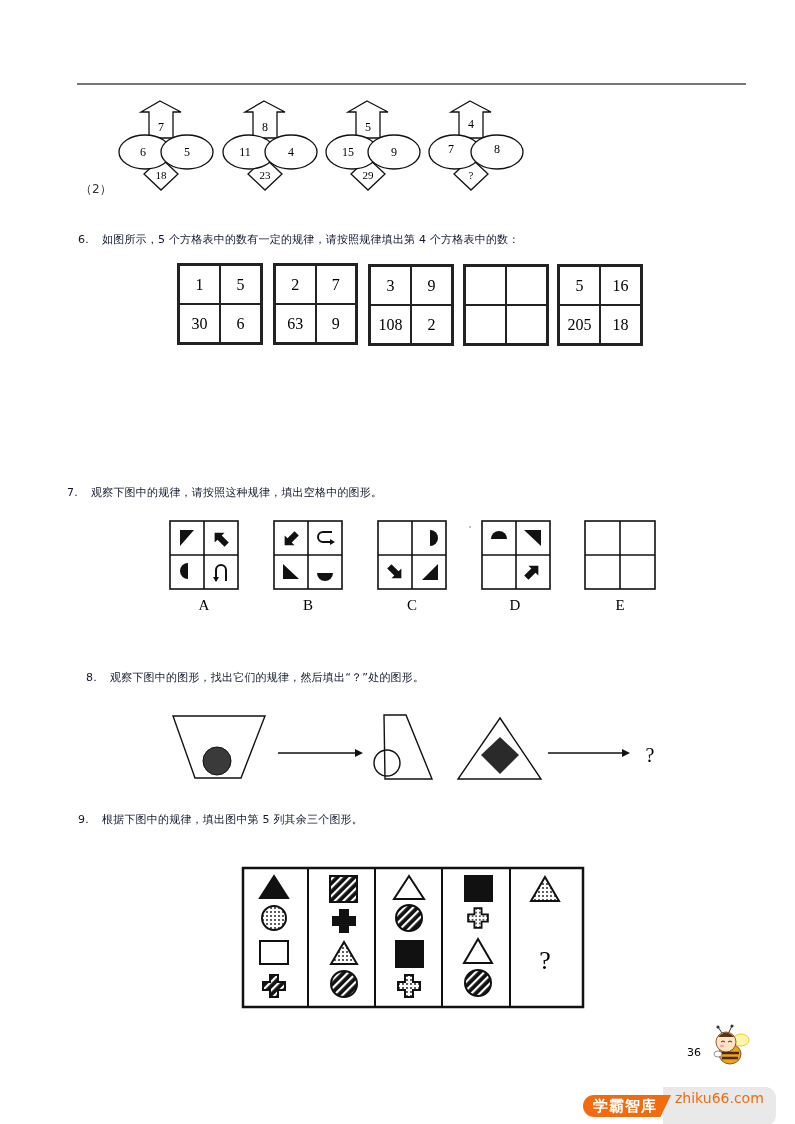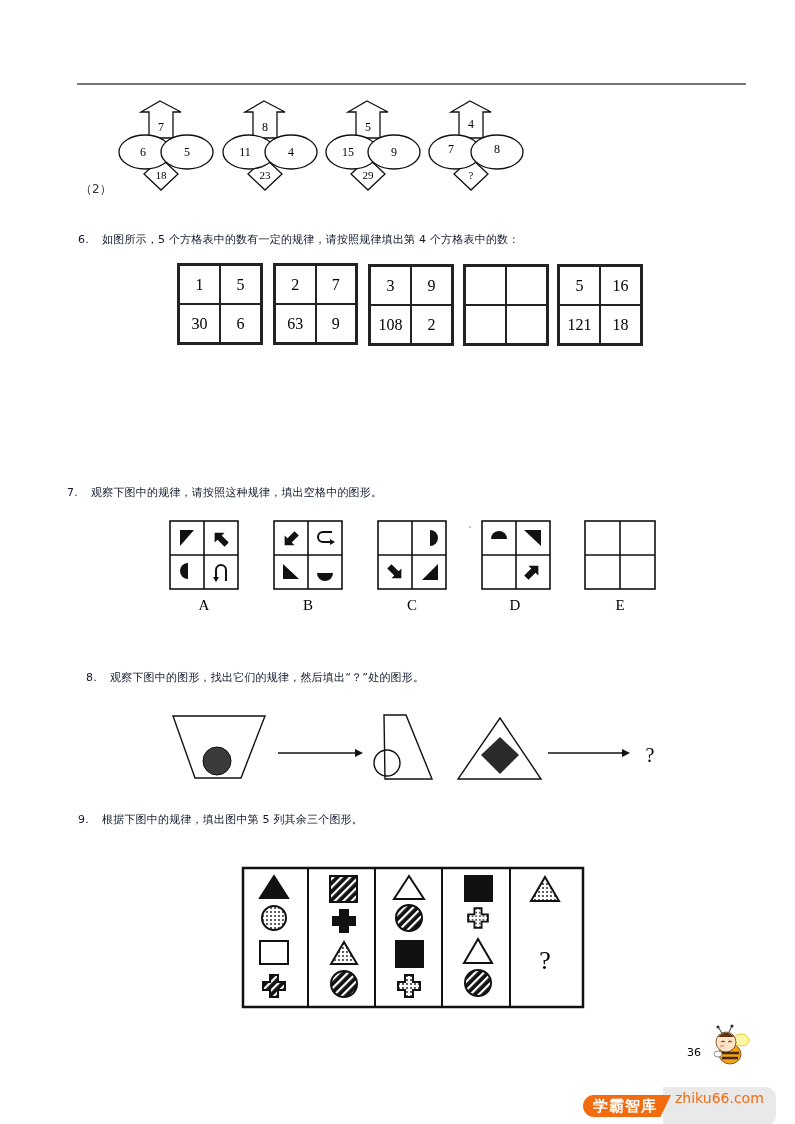"121" div.cell { text: 121 -> 205 }
